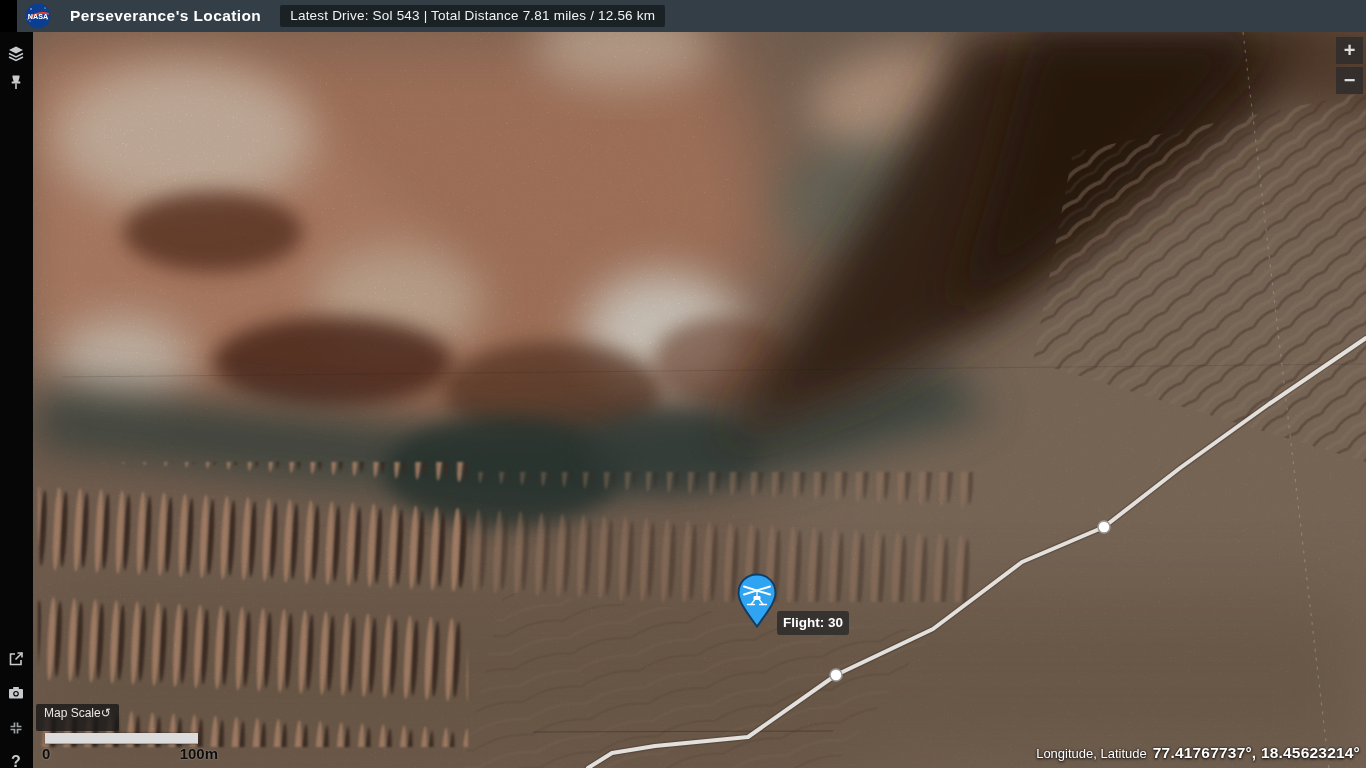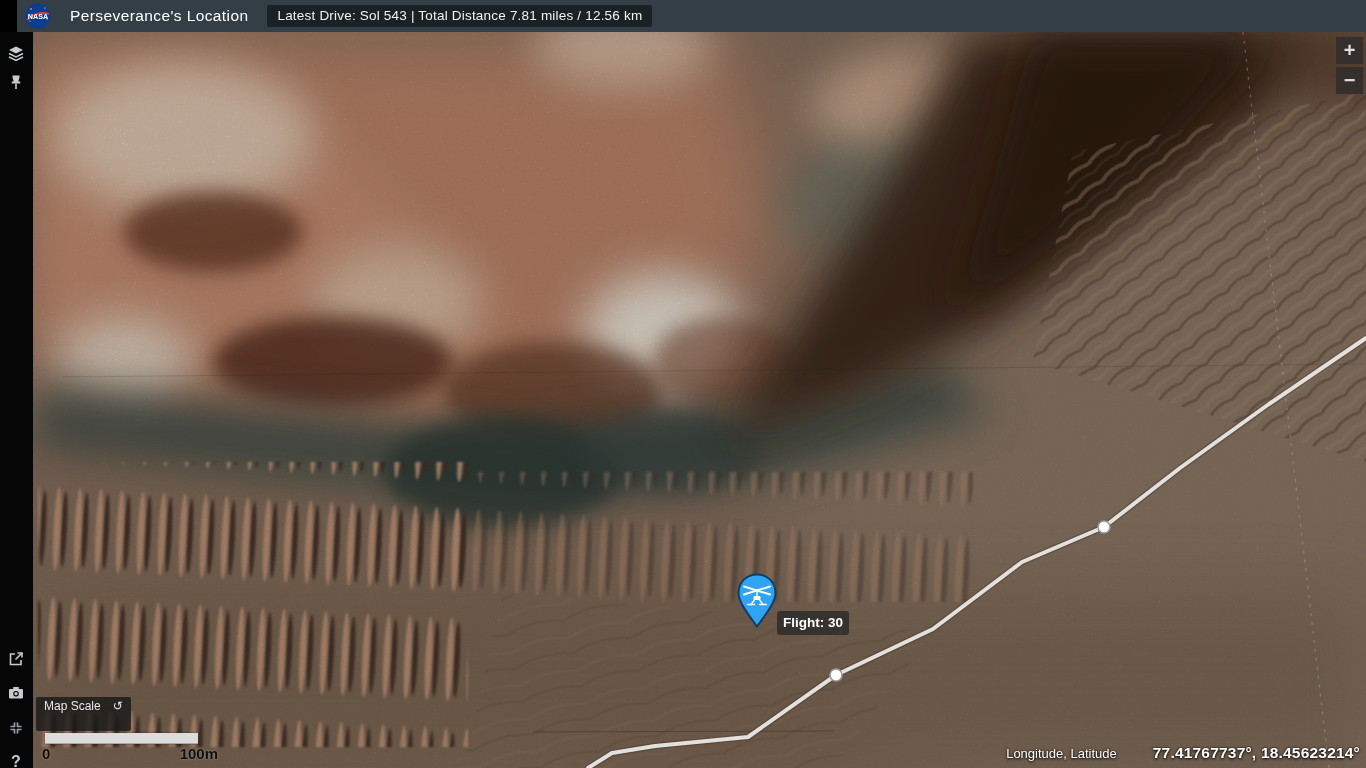"Perseverance's Location" .title { font-weight: normal -> bold }
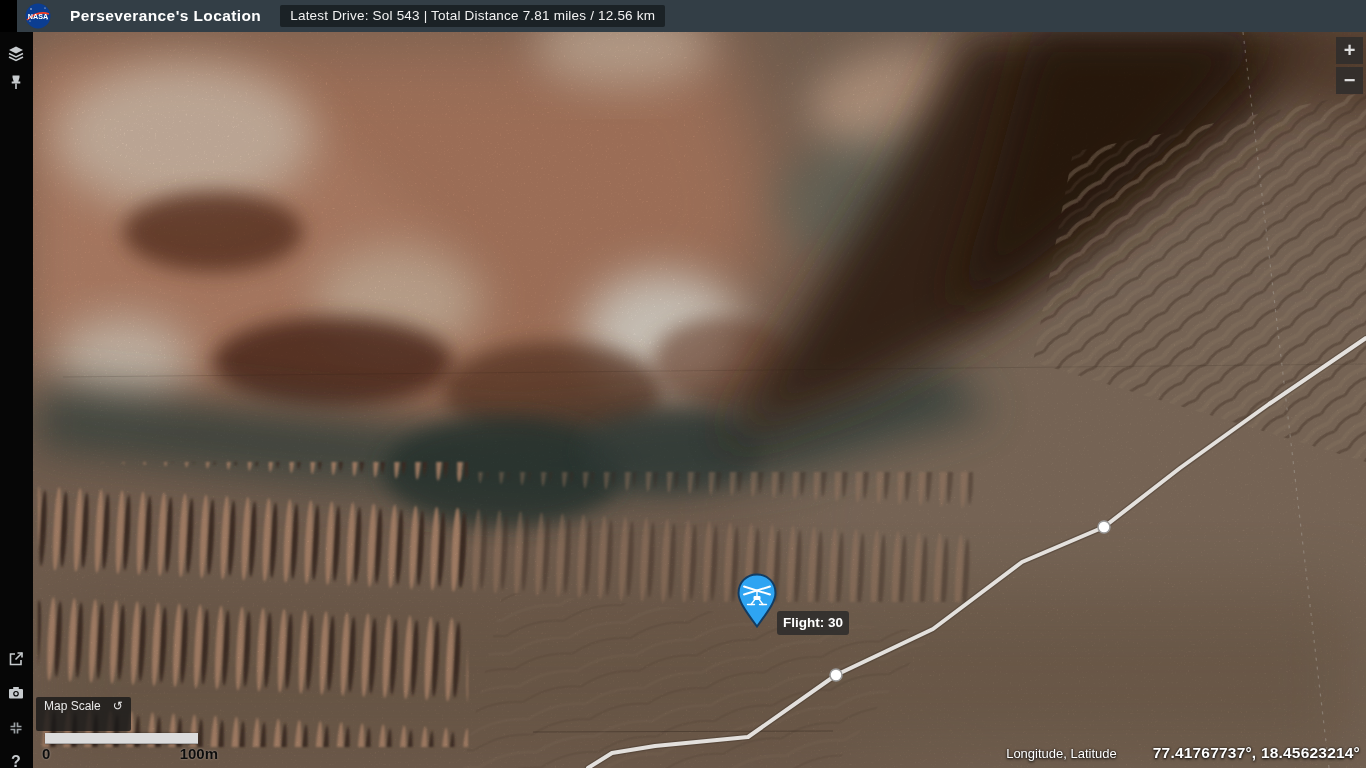"Map Scale" .scale-toggle { gap: 12px -> 0; padding: 2px 8px 18px -> 2px 8px 11px }
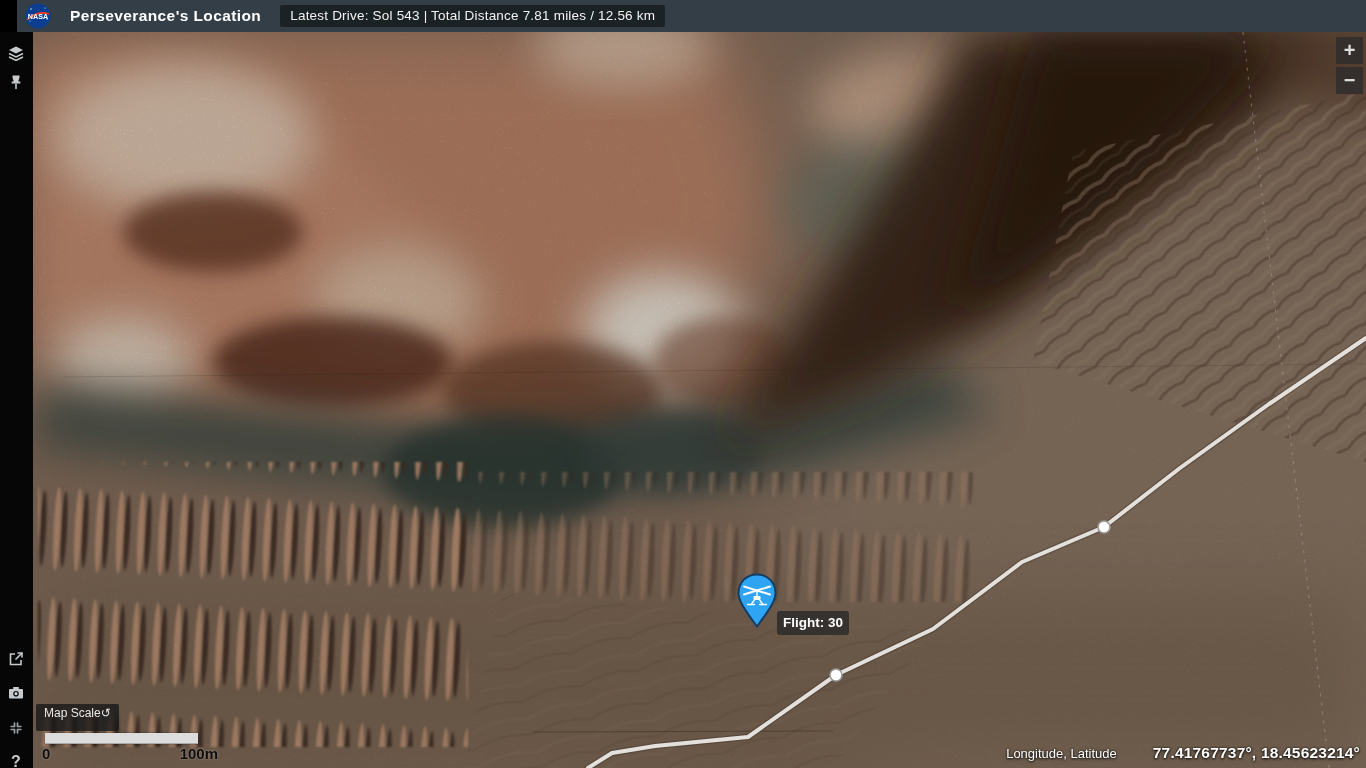"Longitude, Latitude" .coords .lbl { margin-right: 16px -> 6px }
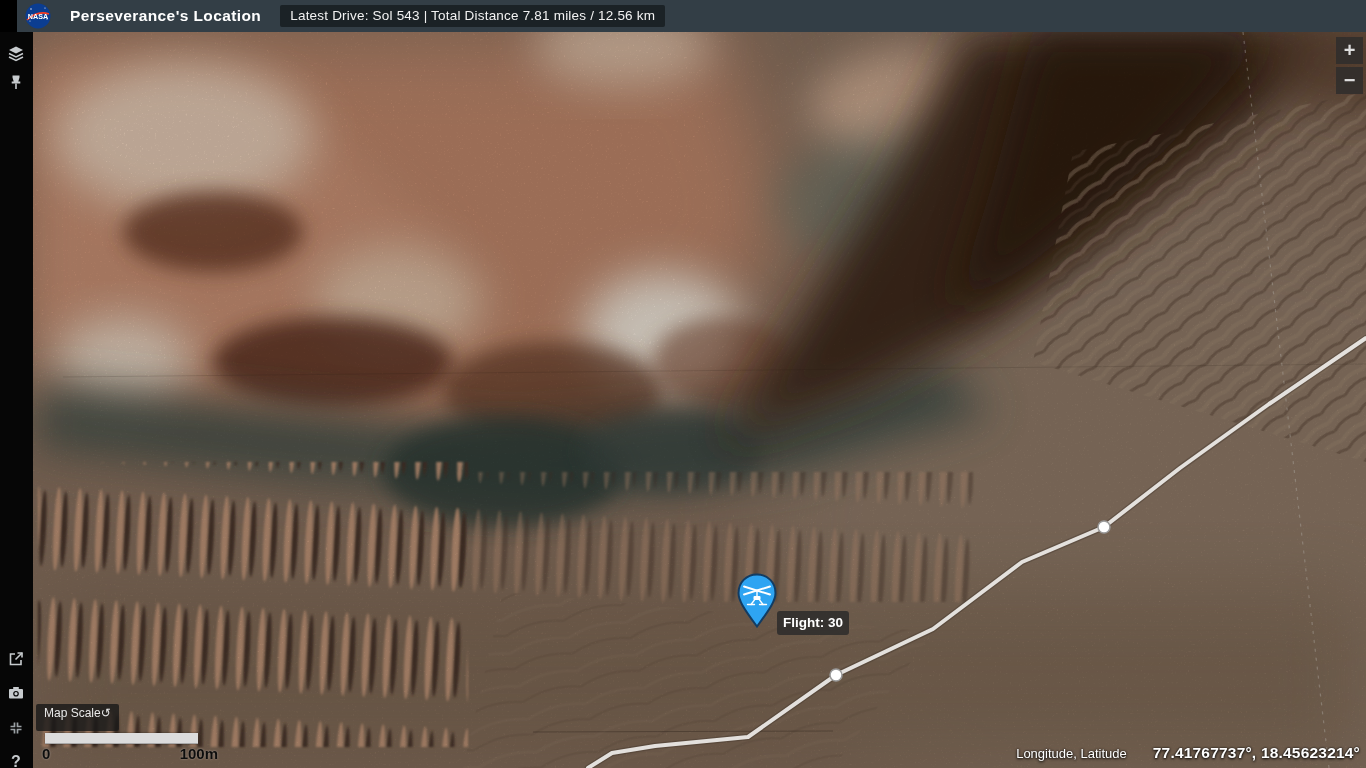"77.41767737°, 18.45623214°" .coords .val { margin-left: 20px -> none }
